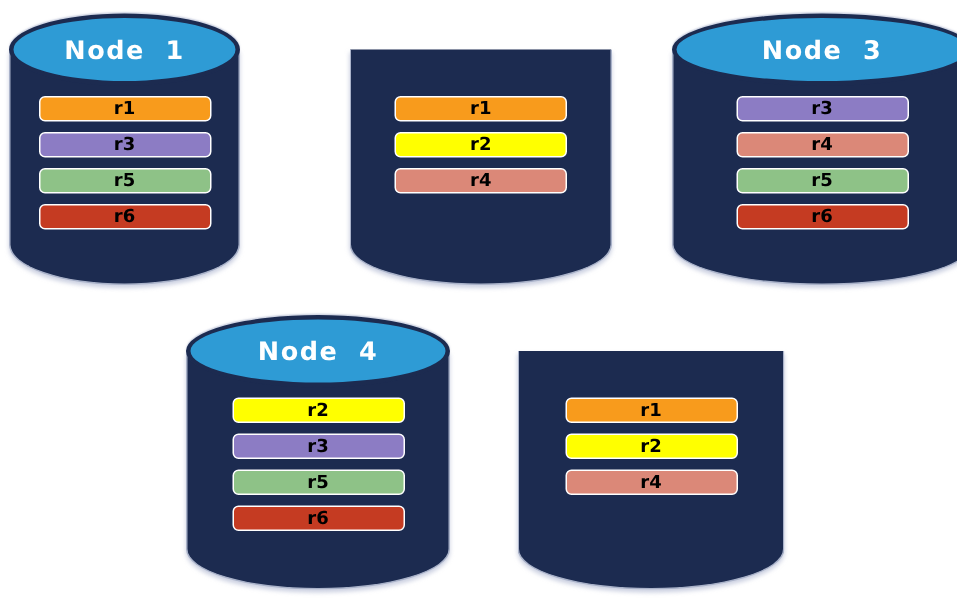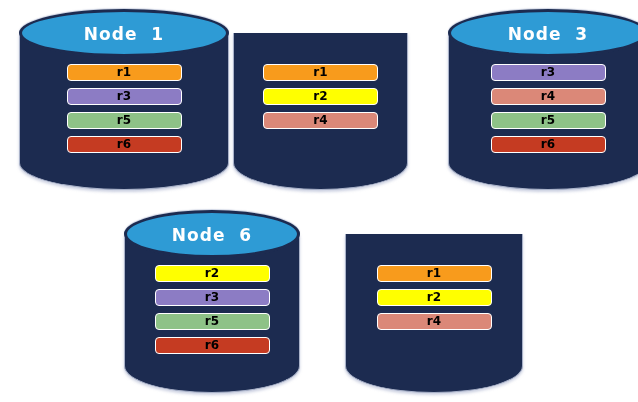"Node 1" .pos-0 { left: 19px -> 6px; width: 210px -> 154px }
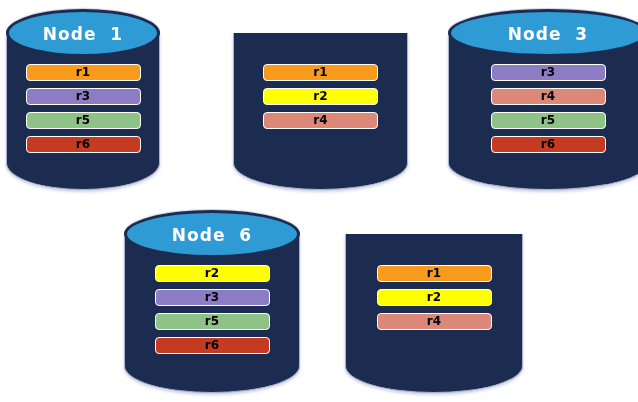"Node 6" span.node-title { text: 6 -> 4 }
